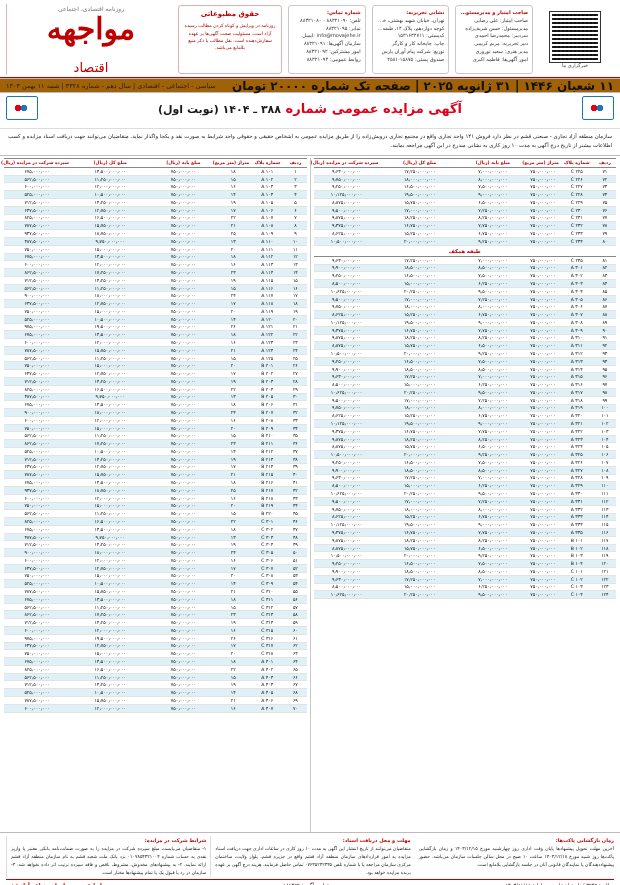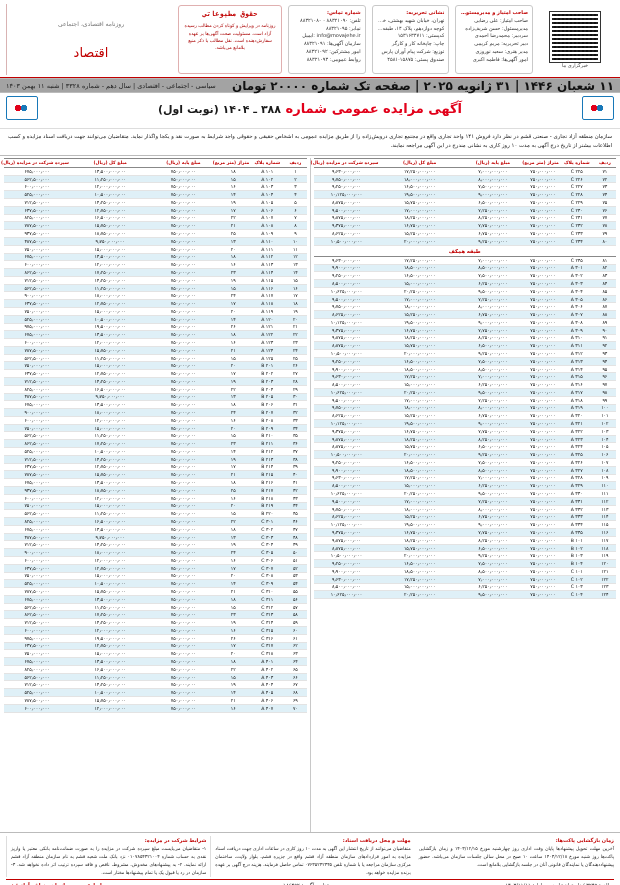"مواجهه" span.logo-word { html: none -> <span>مواجهه</span> }
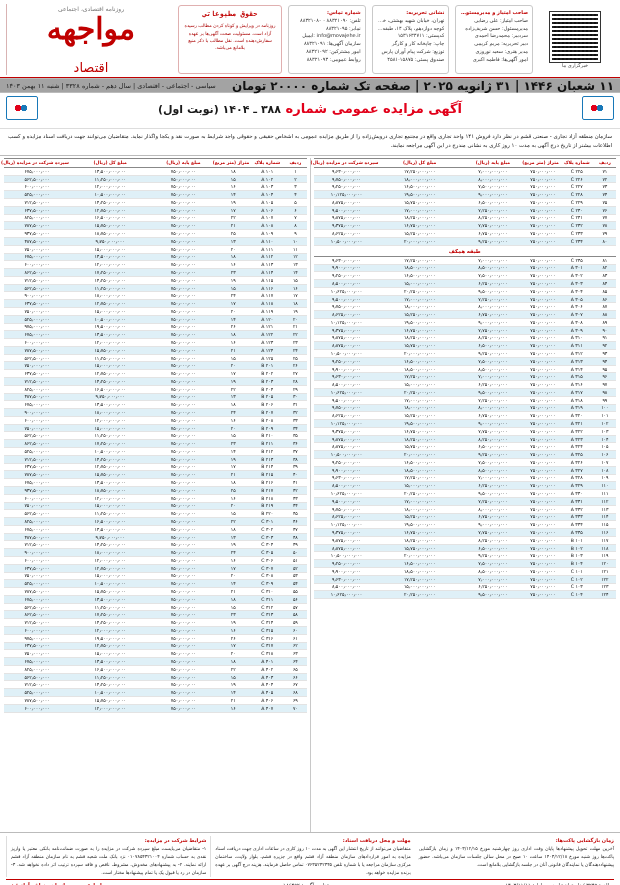"حقوق مطبوعاتی" .mh-left-note .nt-t { font-family: Liberation Mono, monospace -> none }
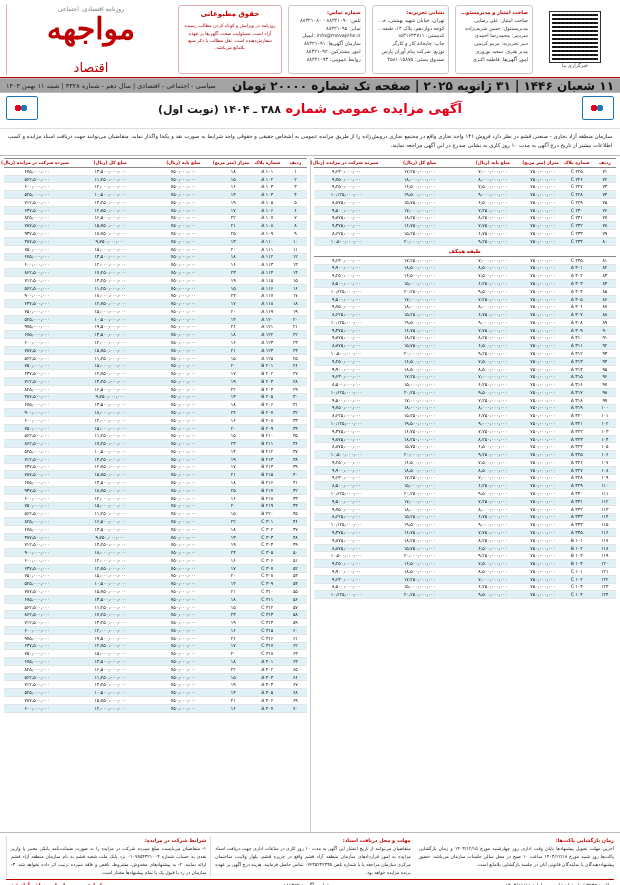"سیاسی - اجتماعی - اقتصادی" .strip { background: #a3a3a3 -> #a16207 }
